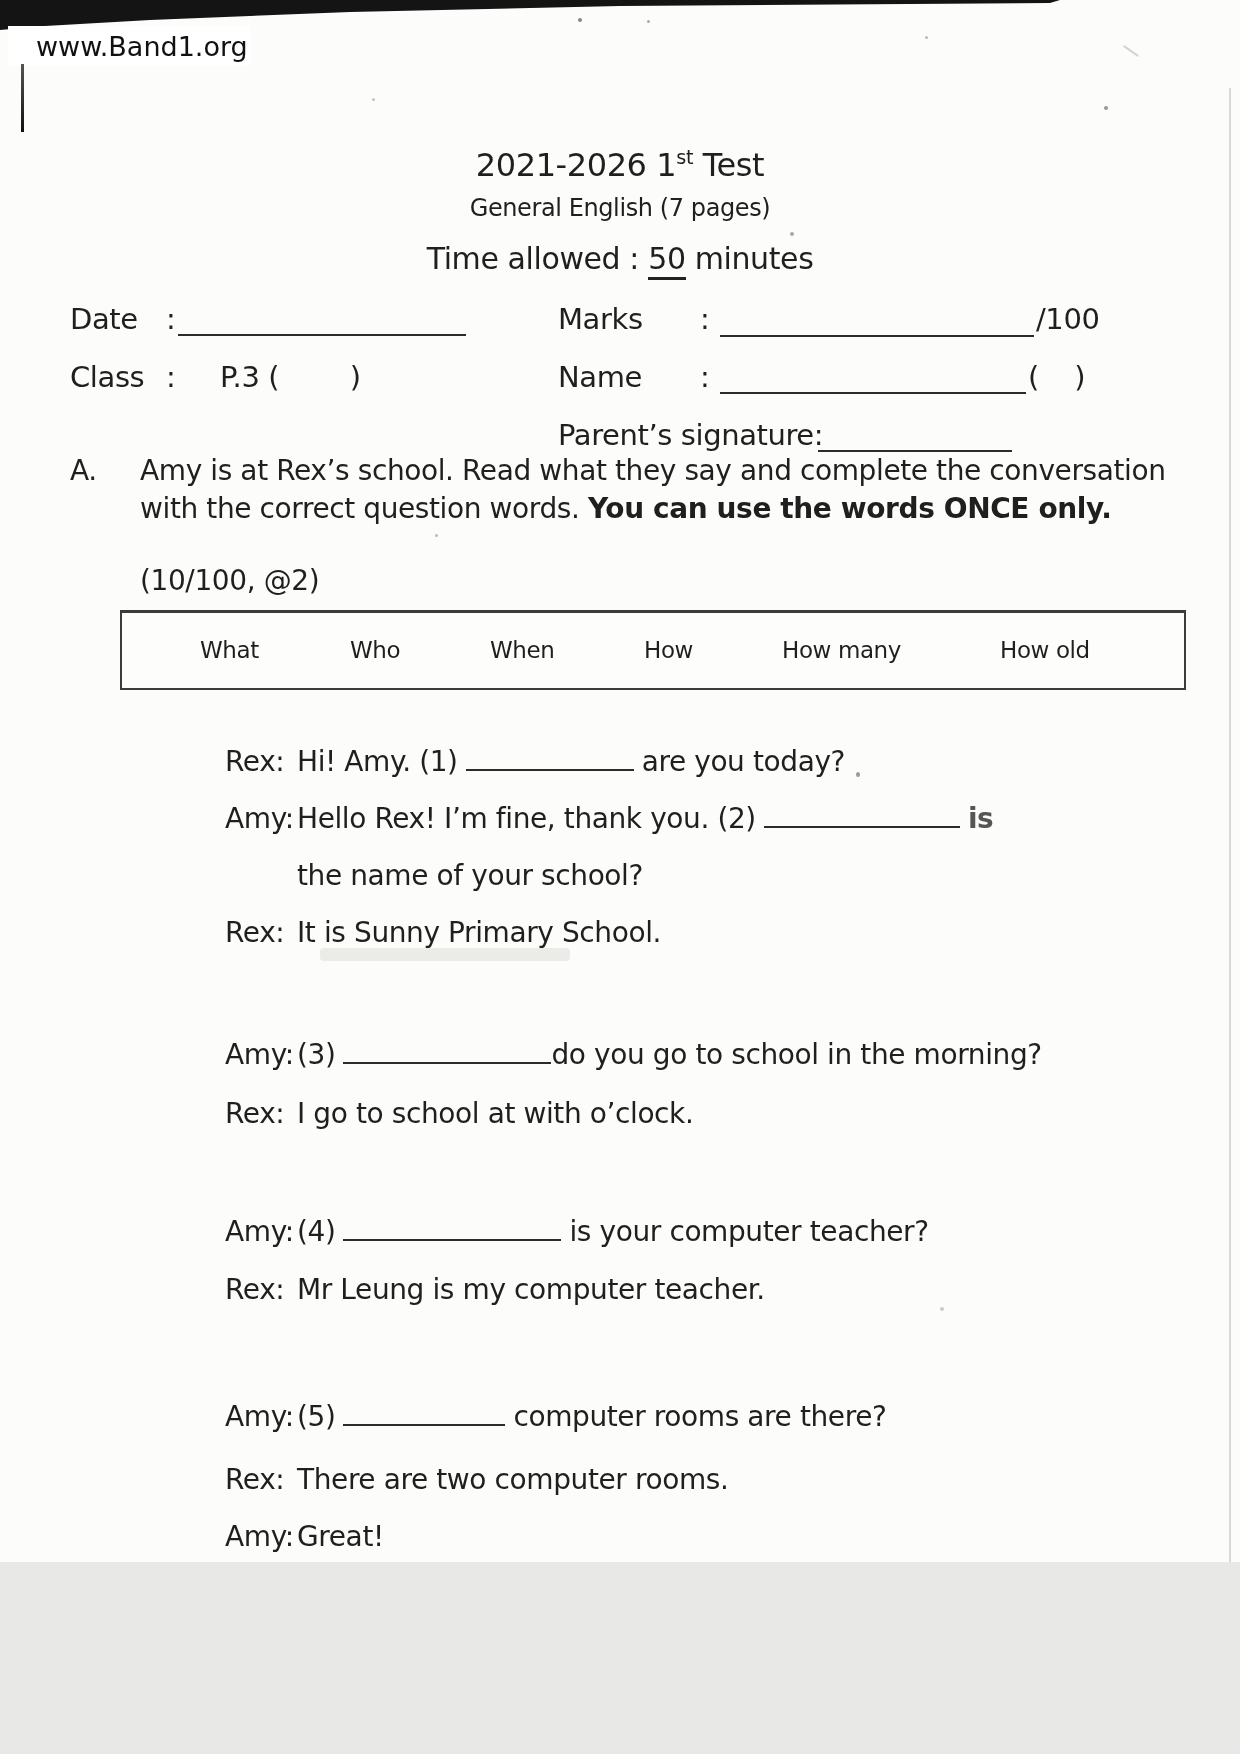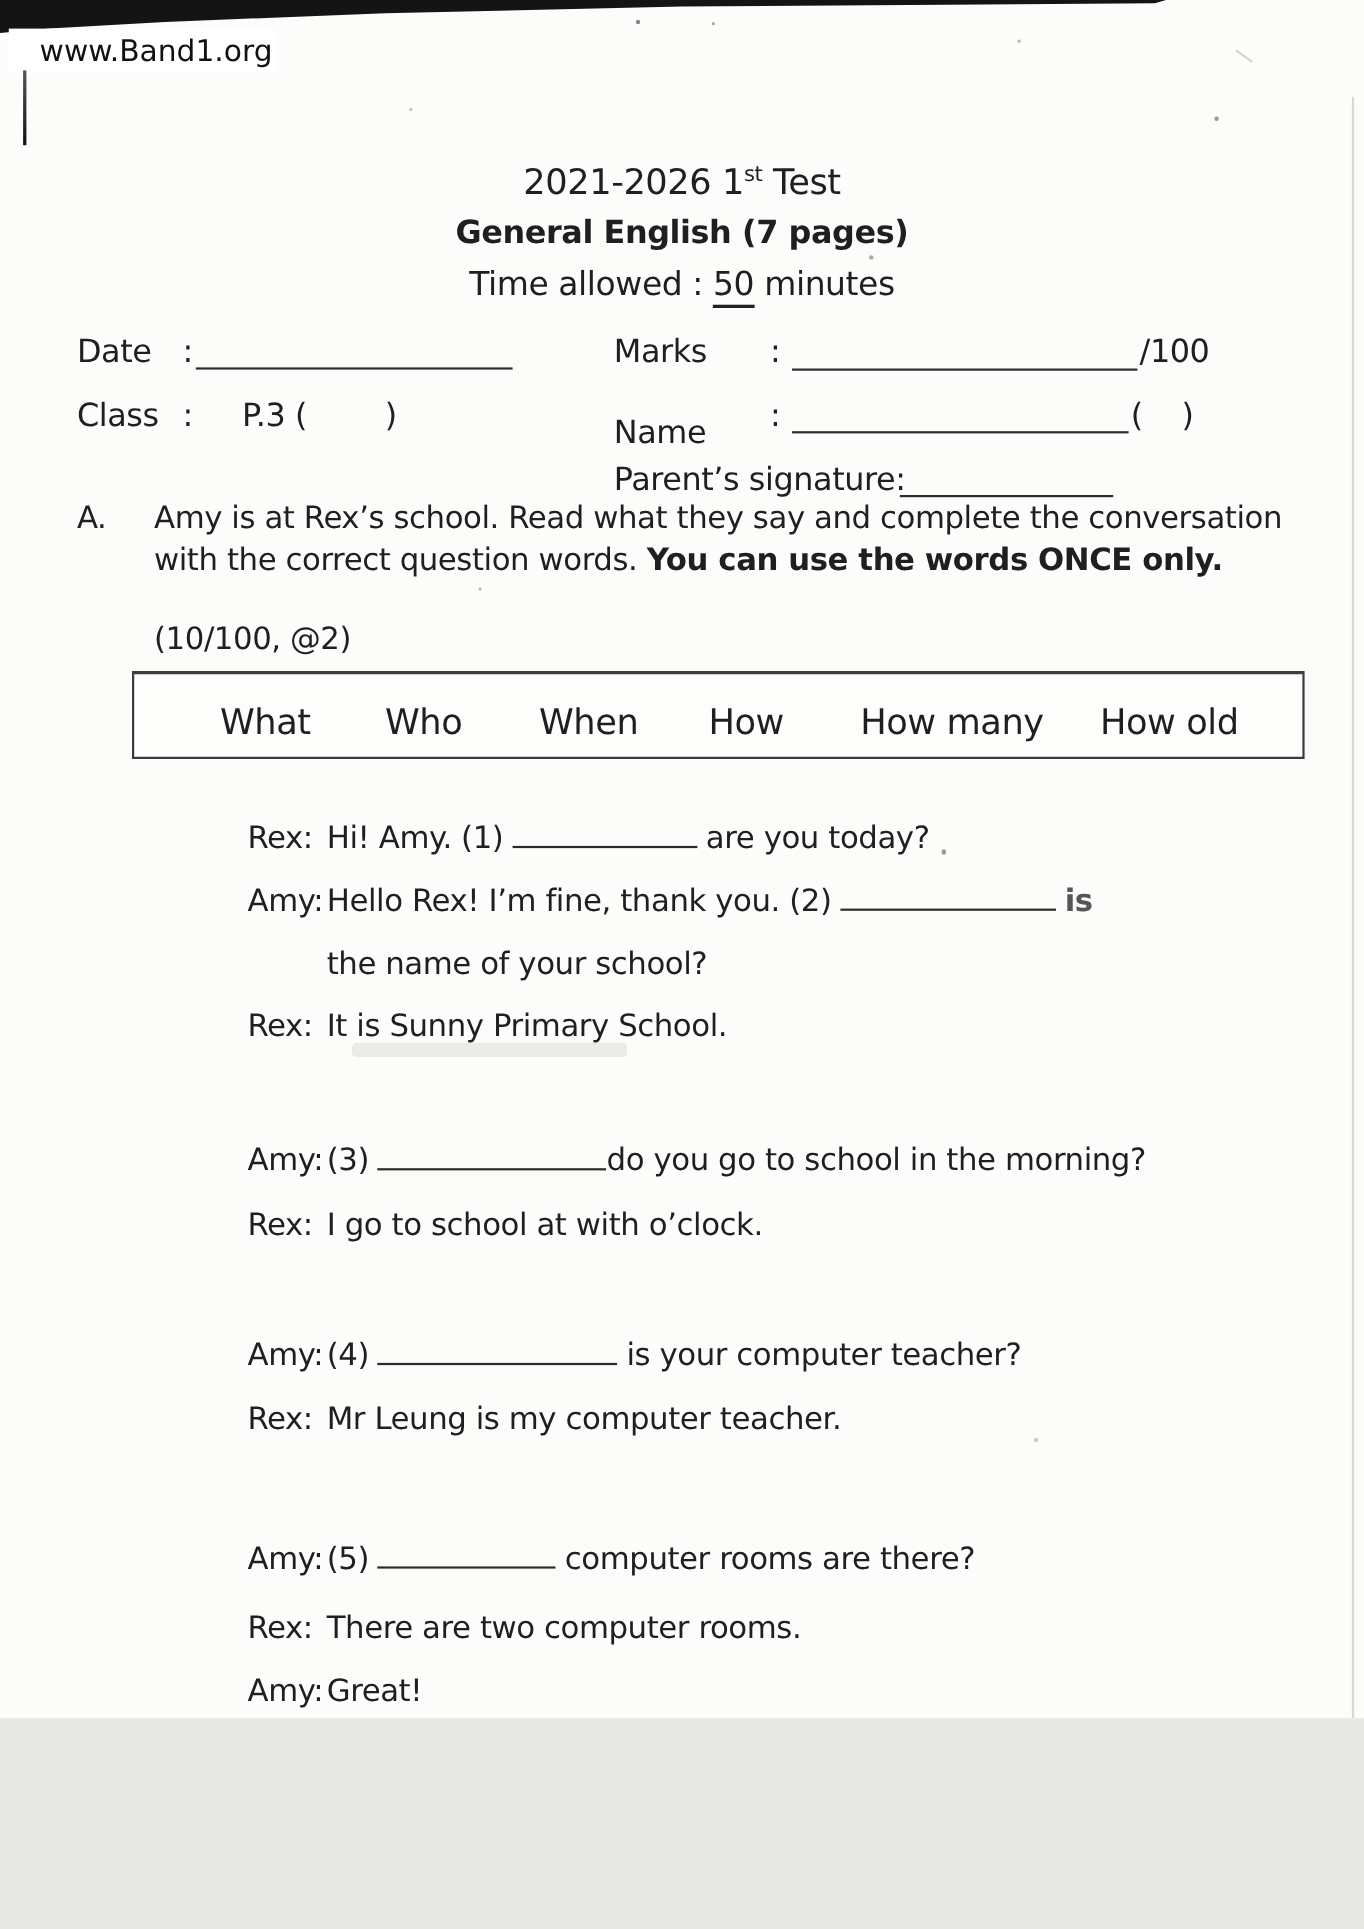"General English (7 pages)" .subtitle { font-size: 29px -> 24px; font-weight: bold -> none }
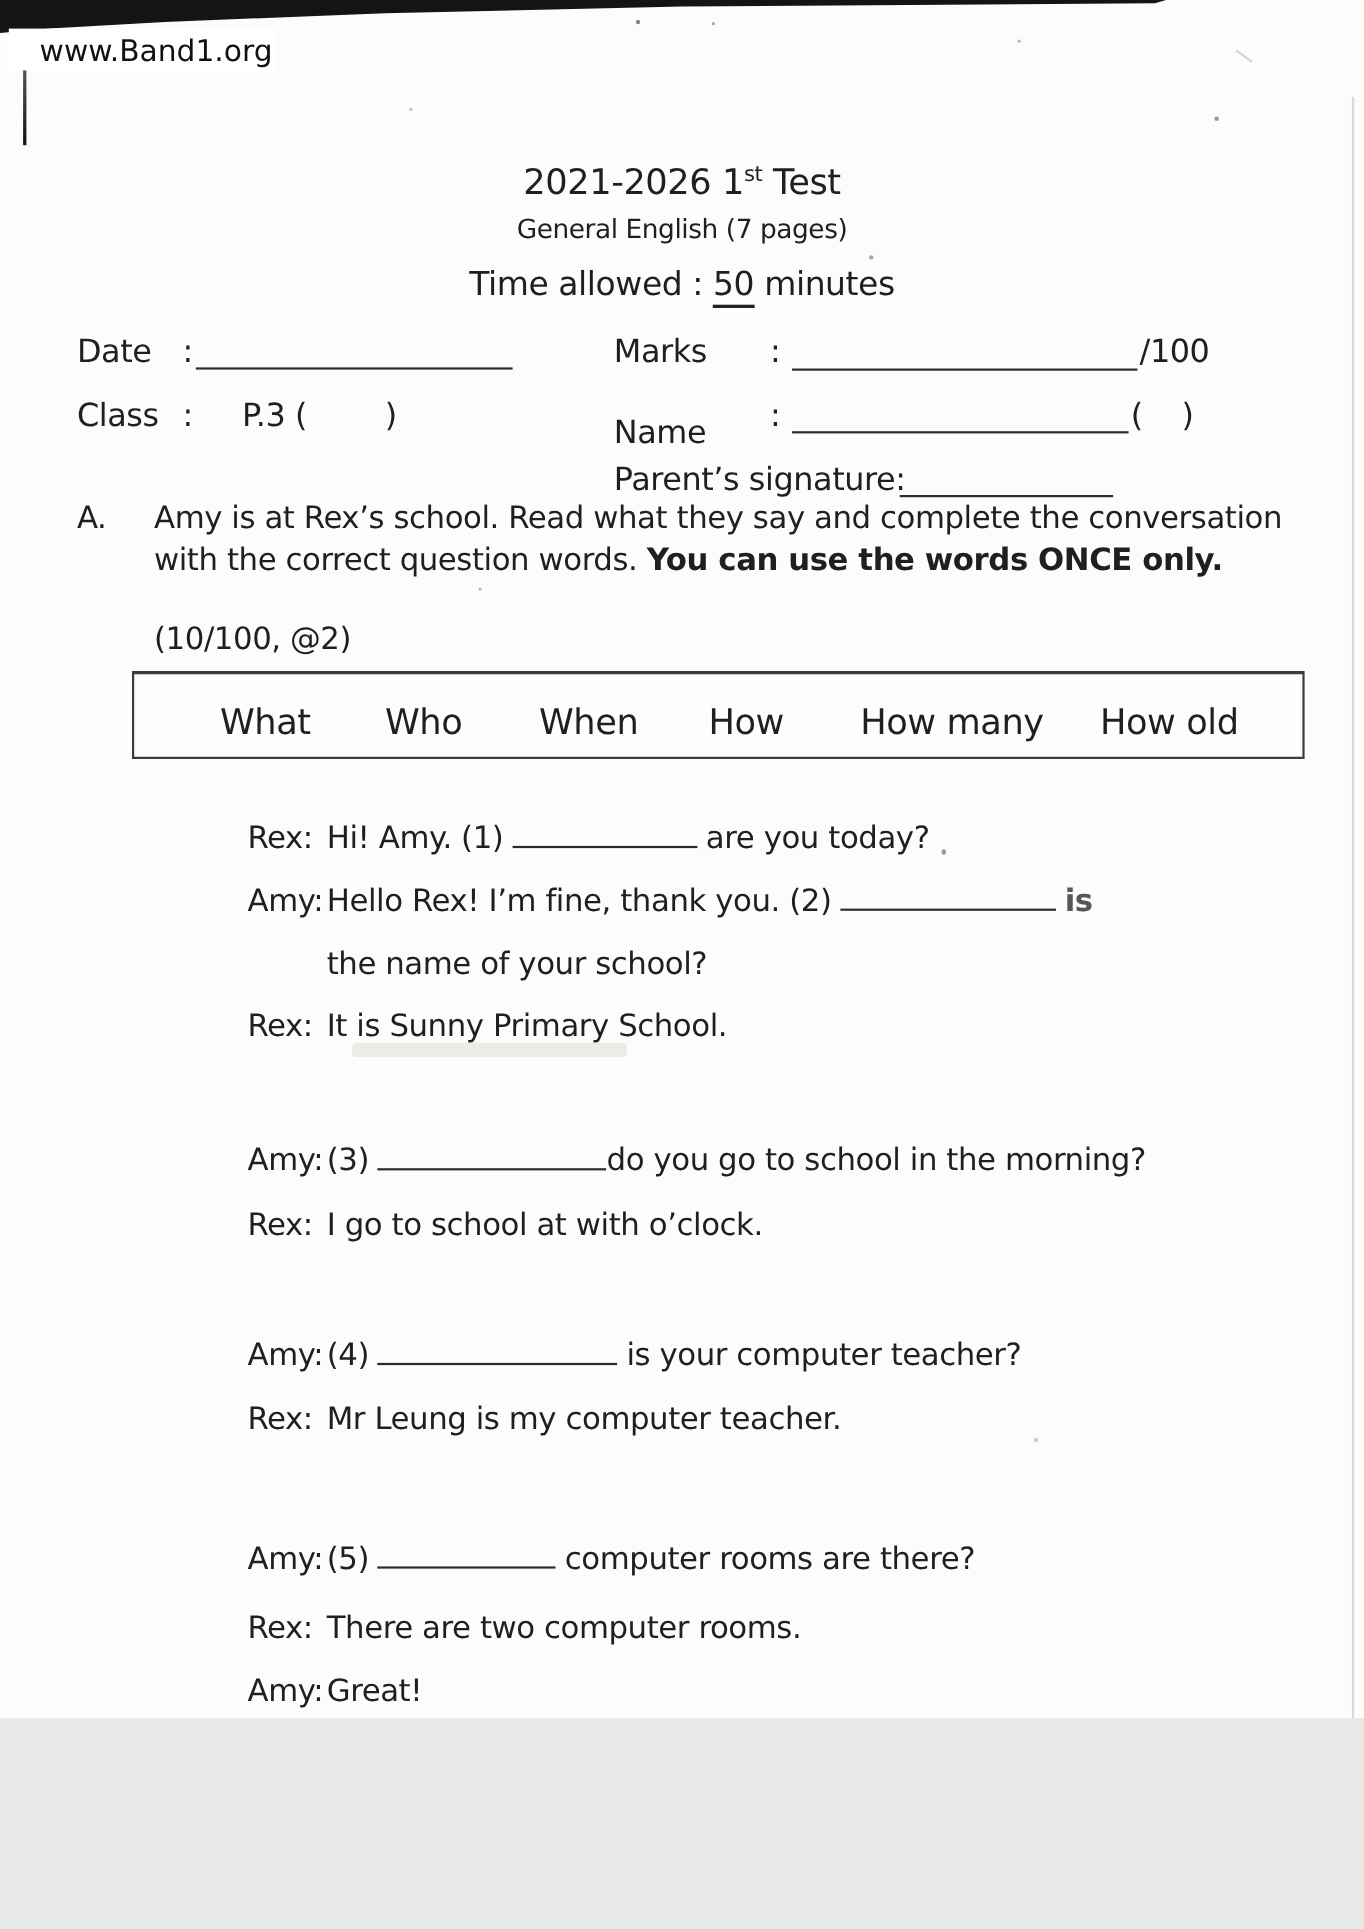"Name" div.pos { top: 376px -> 360px }
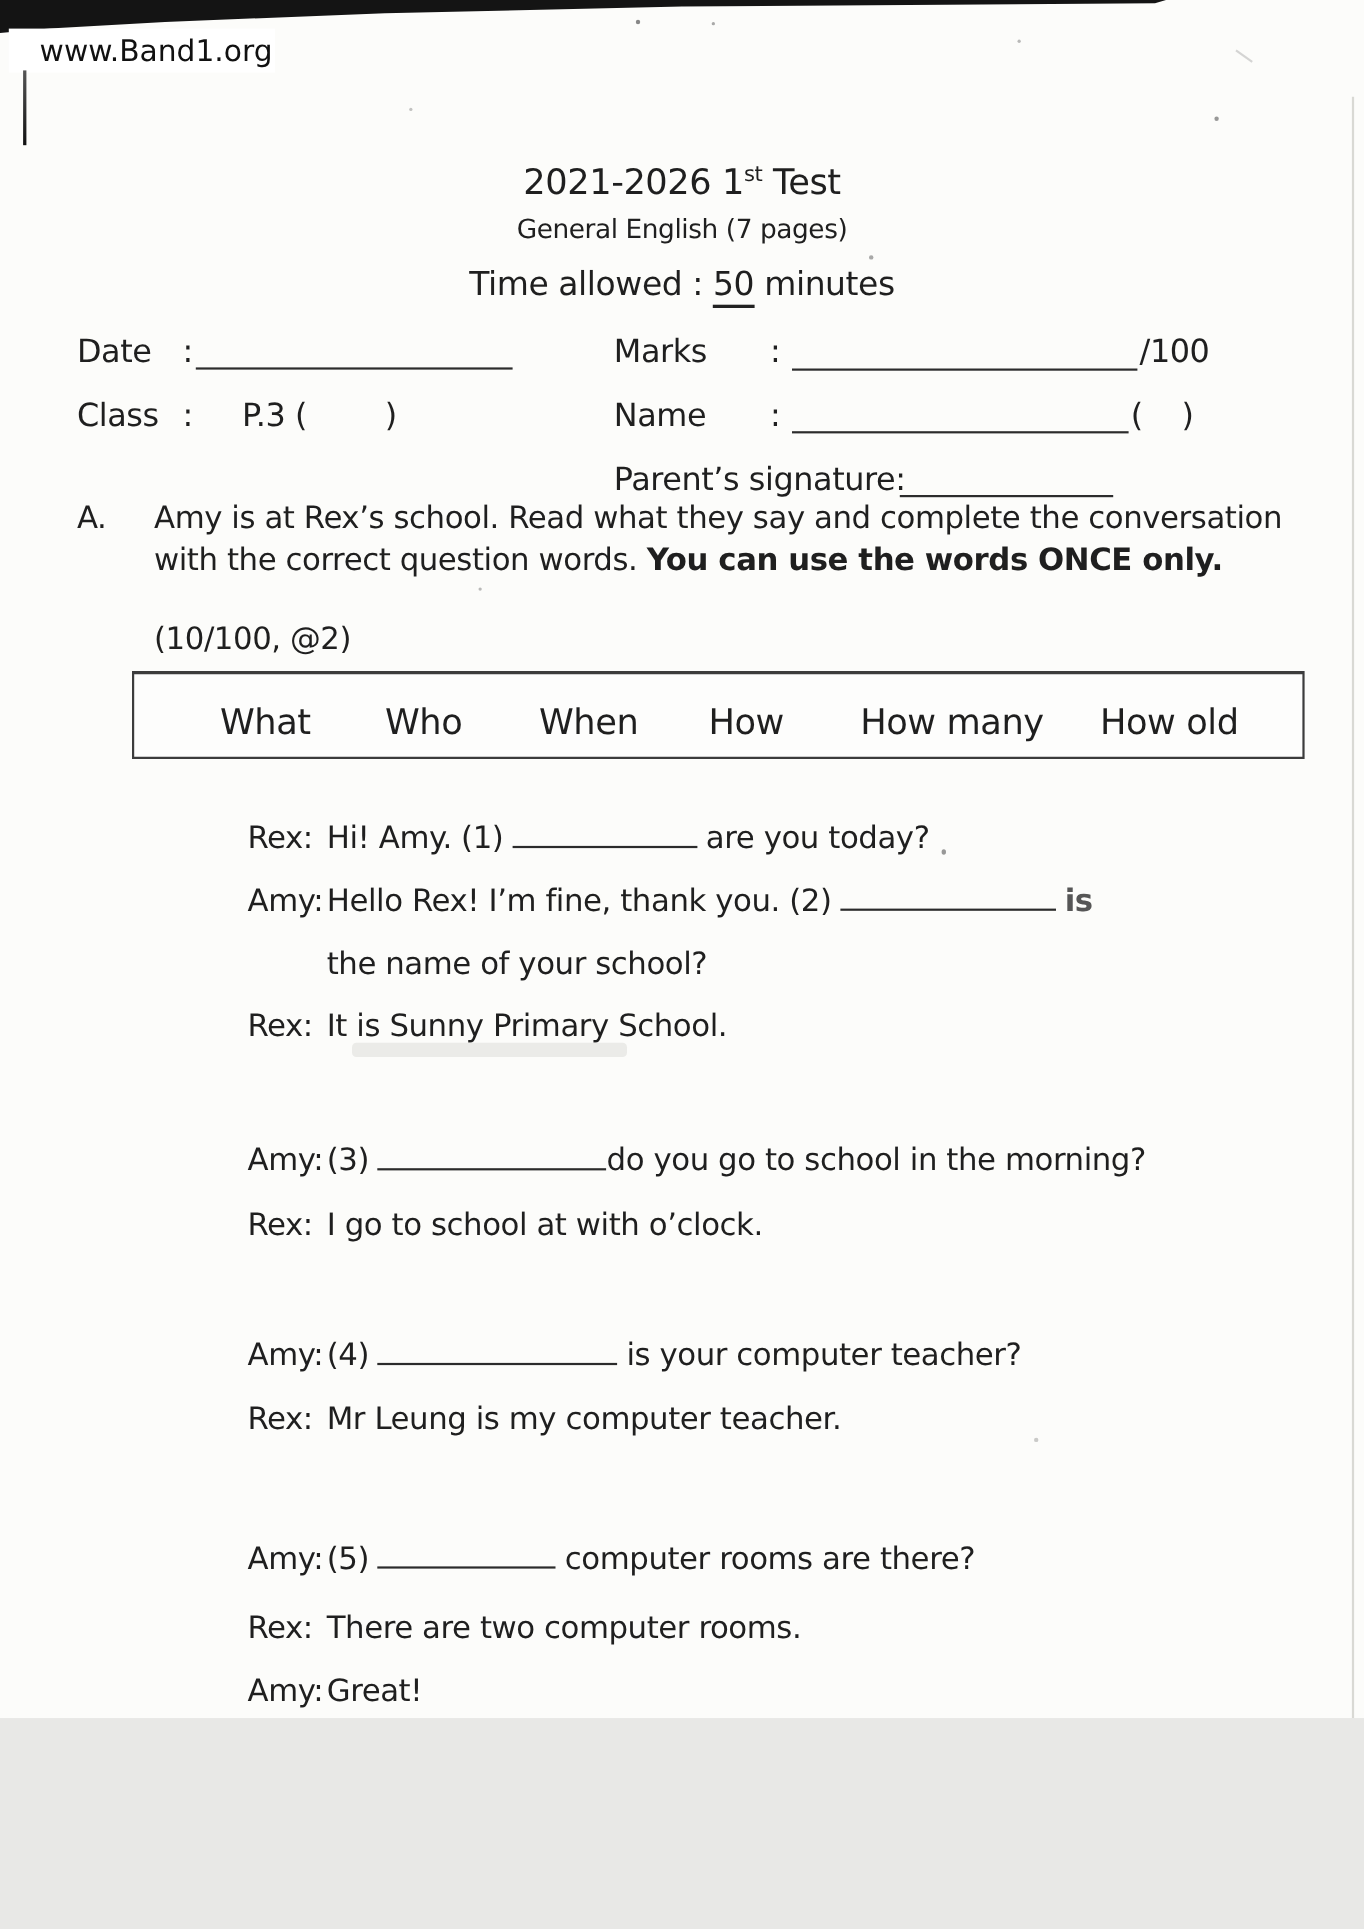"What" .bank-word { font-size: 32px -> 23px }
